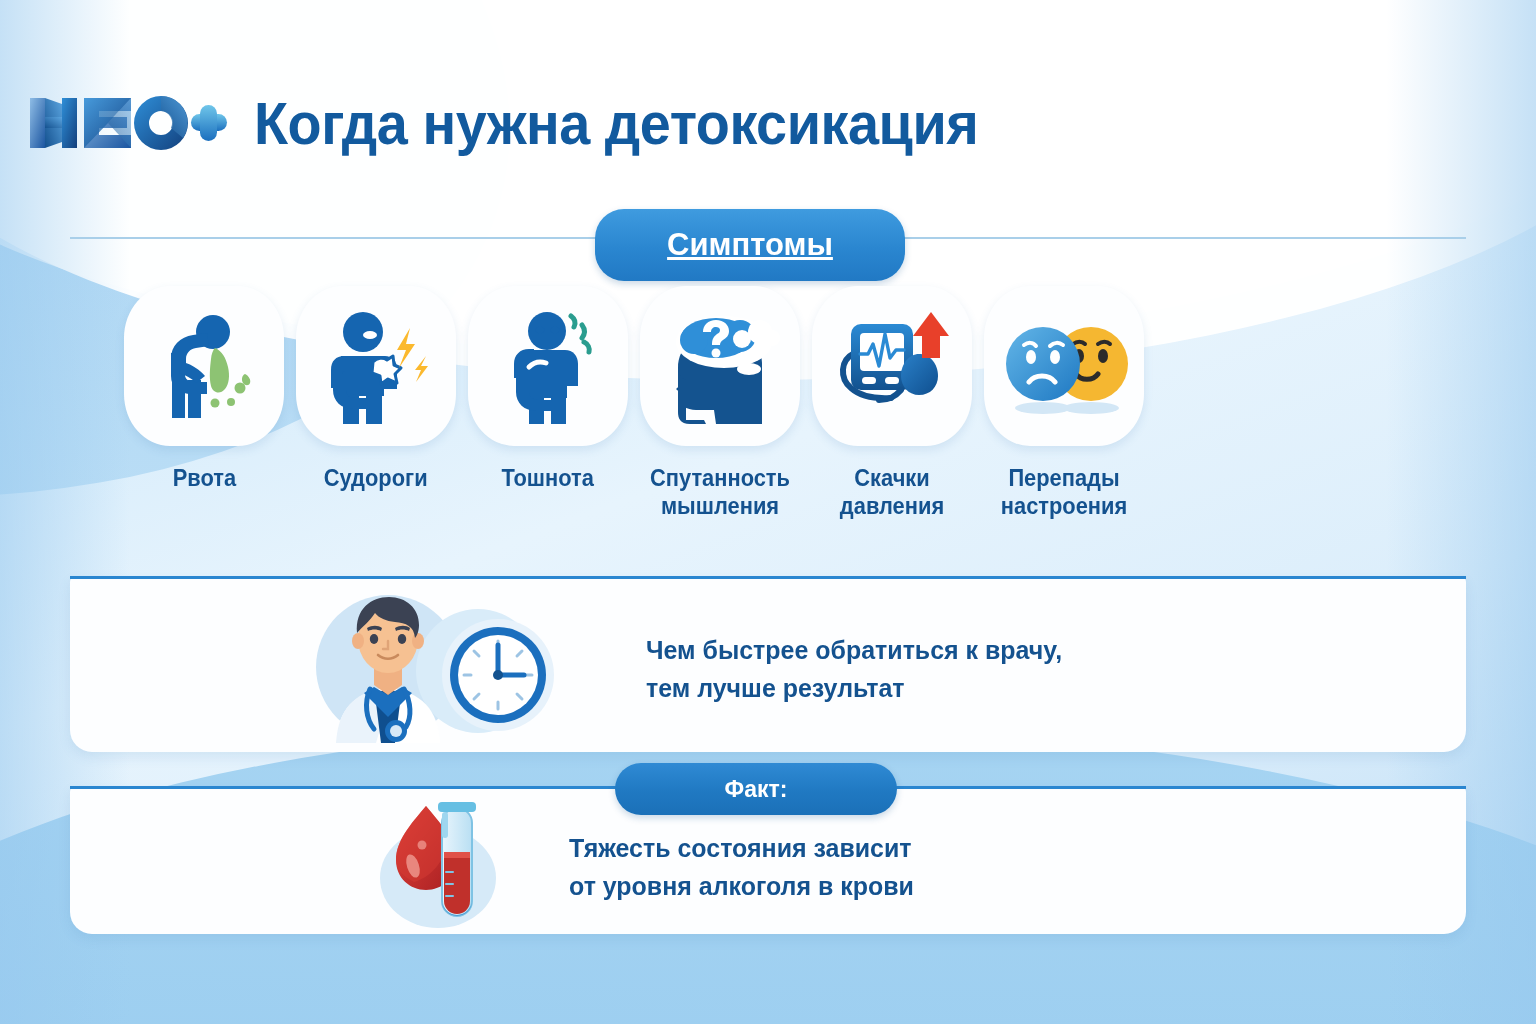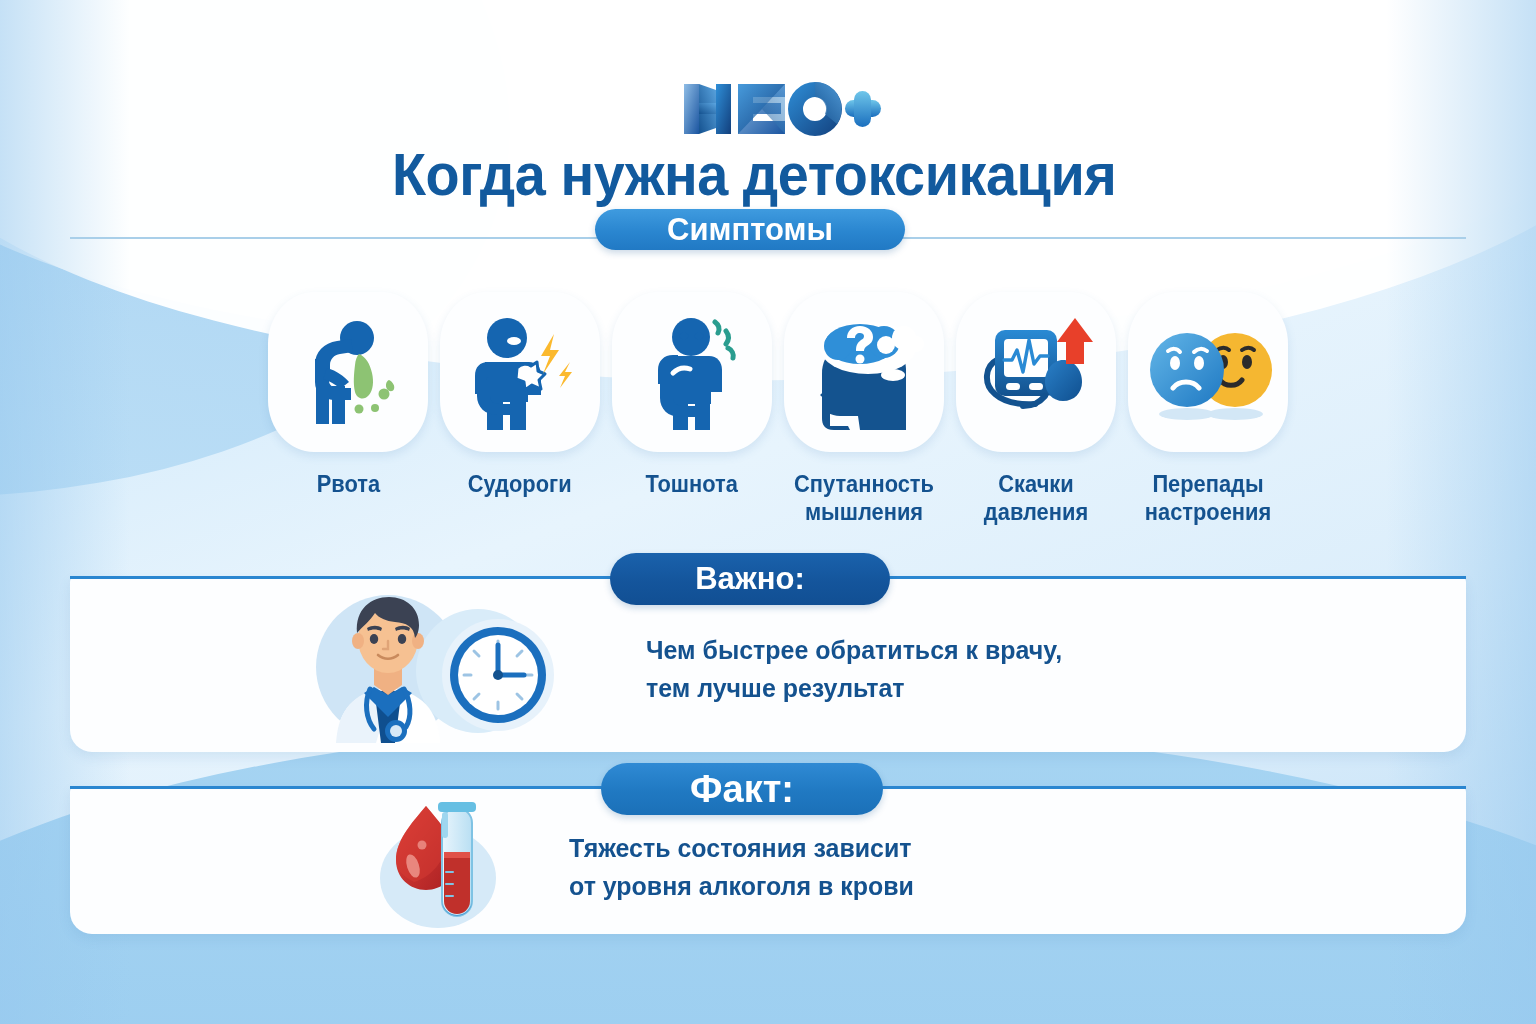"Когда нужна детоксикация" .header { flex-direction: column -> none }
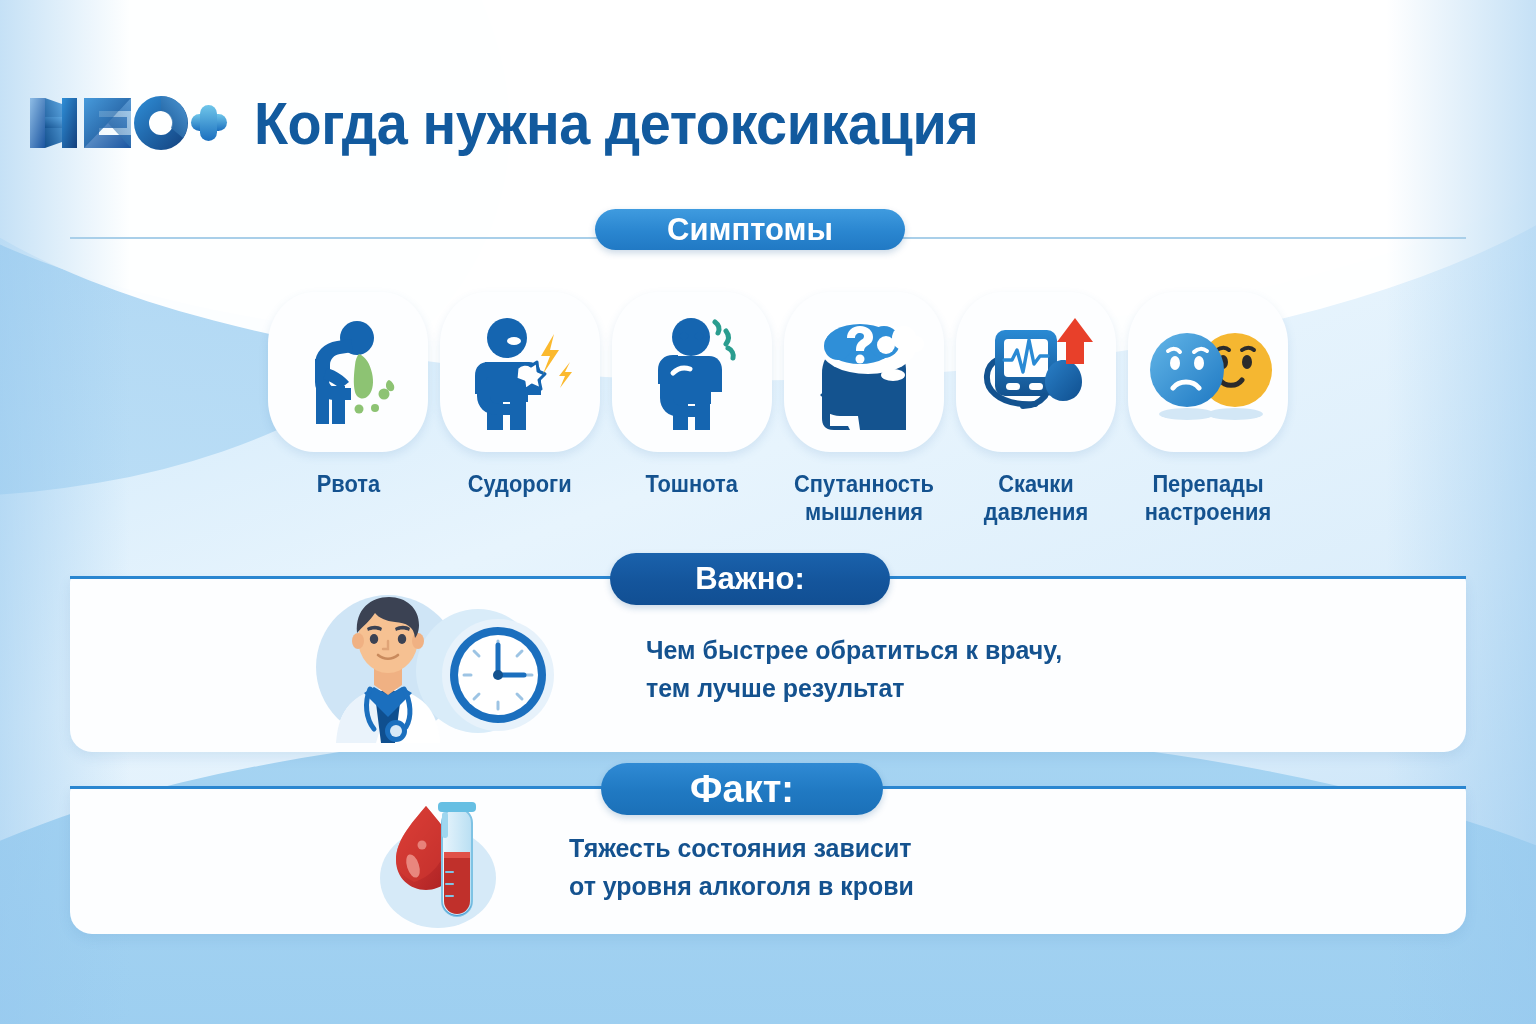"Симптомы" .badge-symptoms { height: 41px -> 72px; text-decoration: none -> underline }
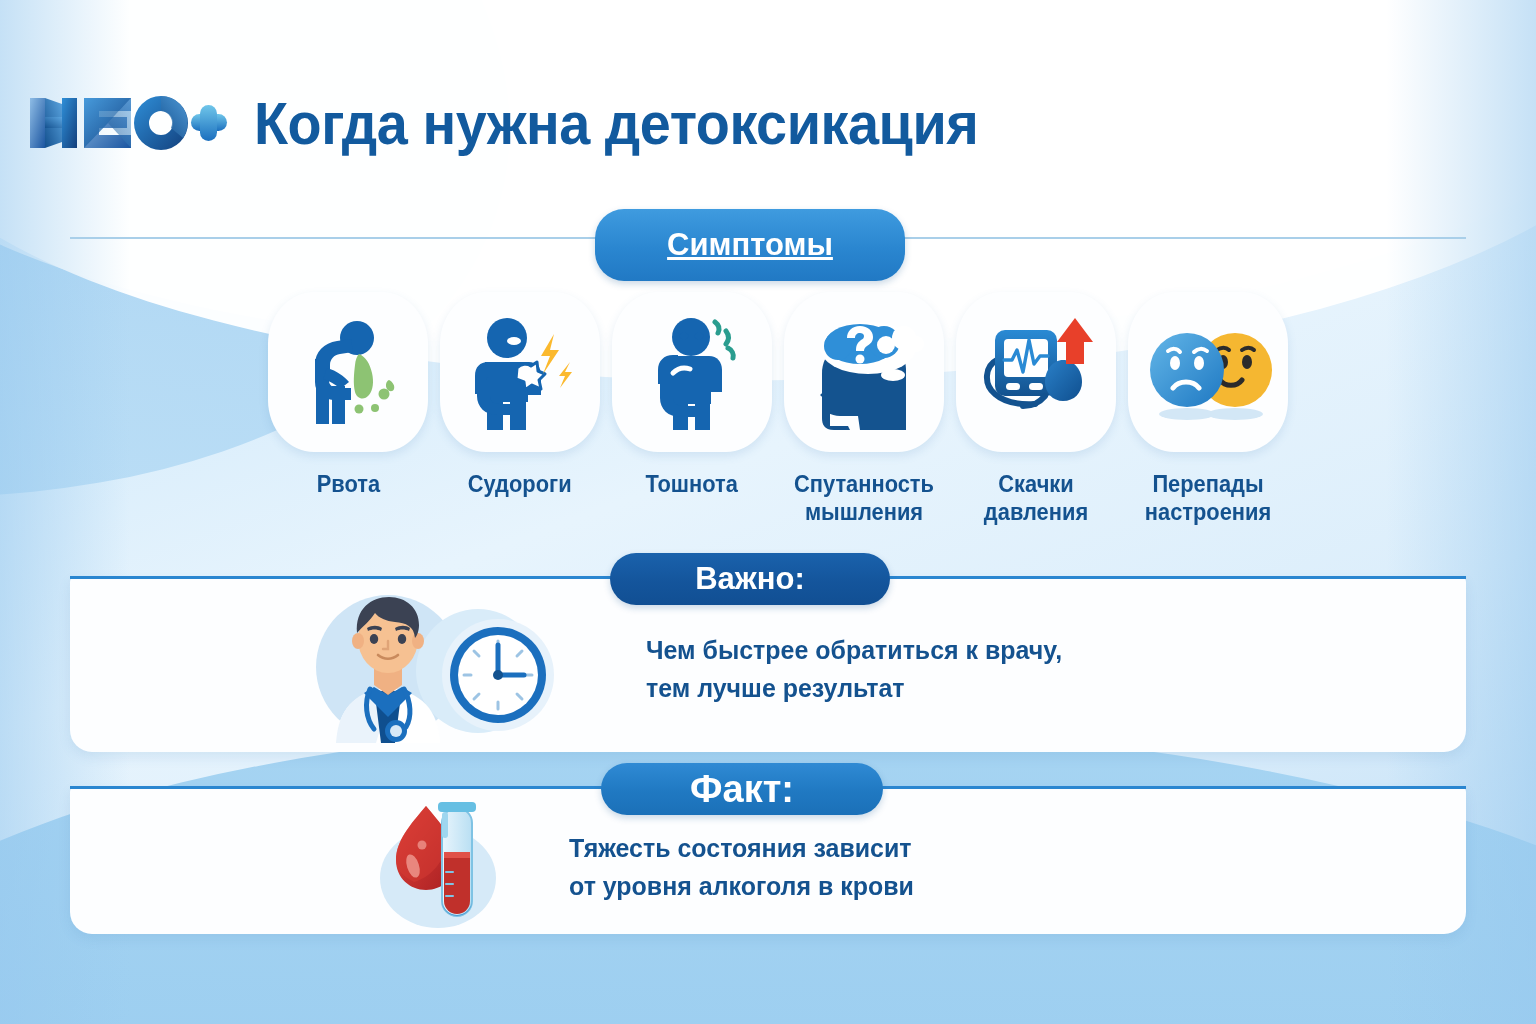"Рвота" .symptoms { justify-content: center -> flex-start; top: 292px -> 286px }
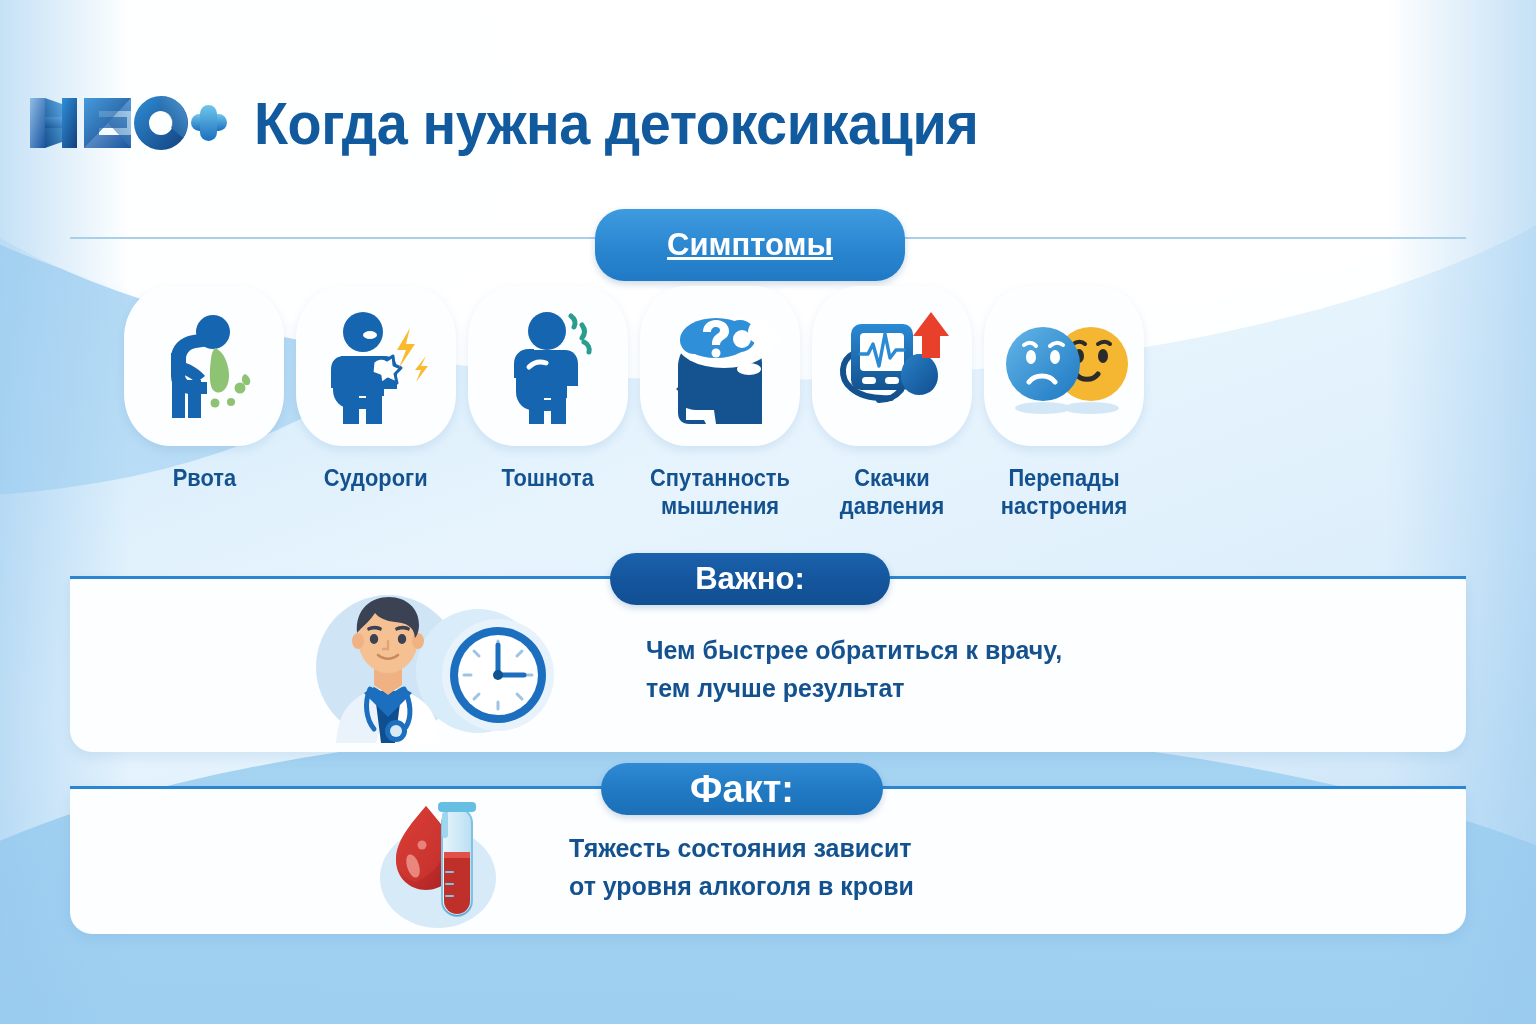"Важно:" div.badge { html: <div>Важно:</div> -> none }
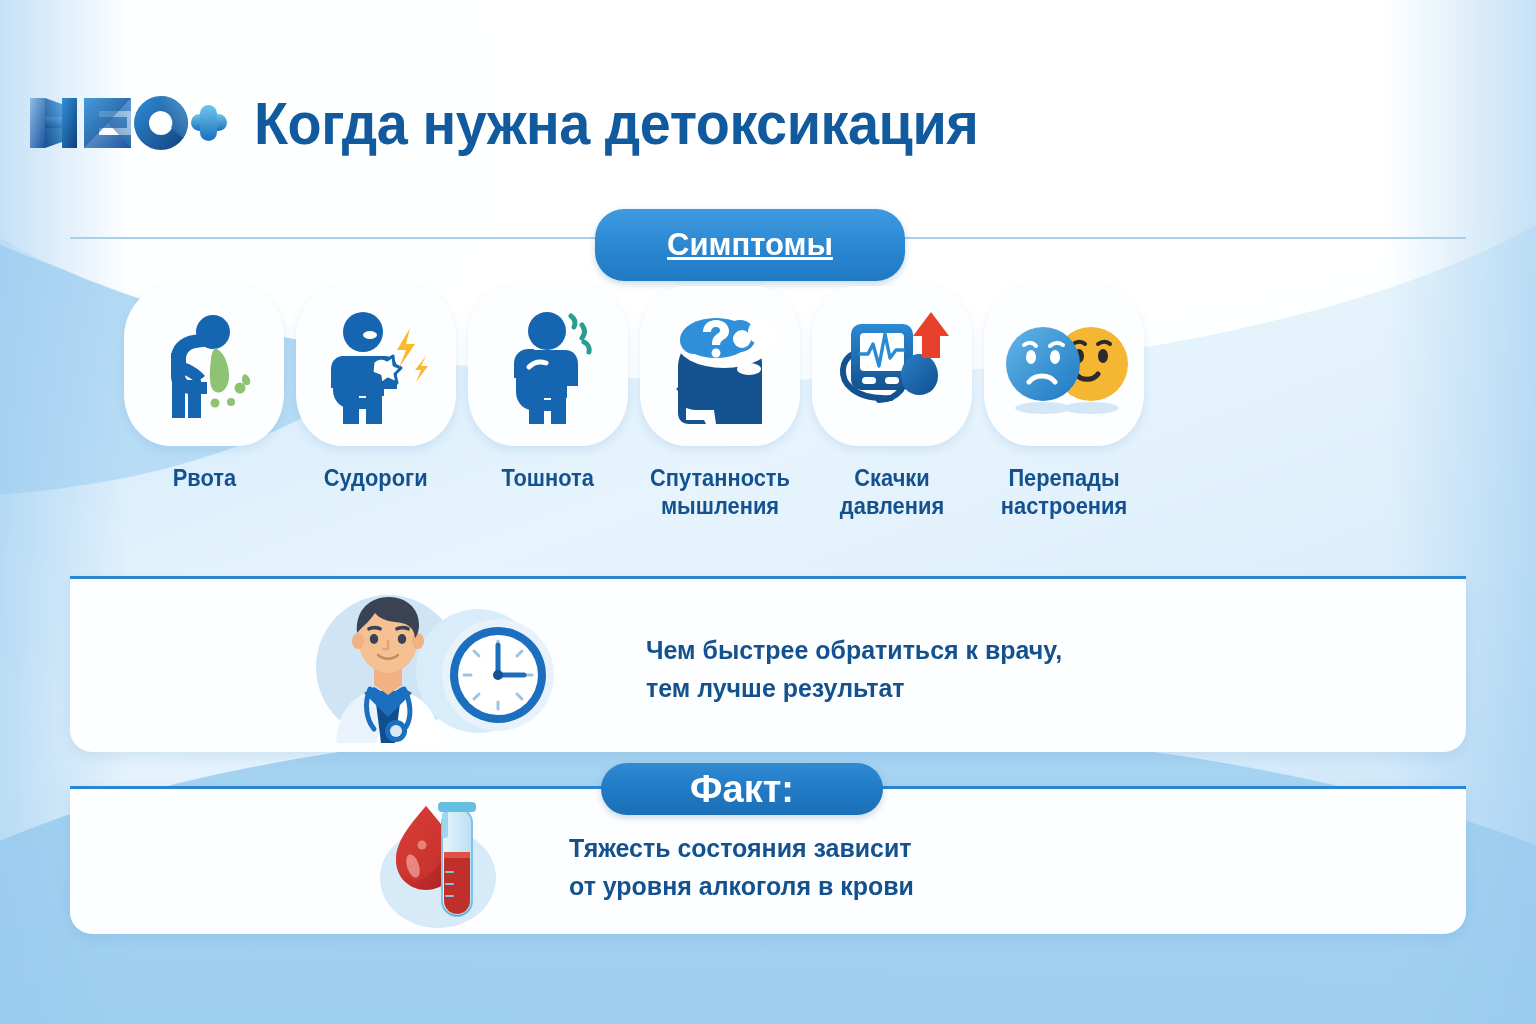"Факт:" .badge-fact { font-size: 38px -> 23px; left: 601px -> 615px }
